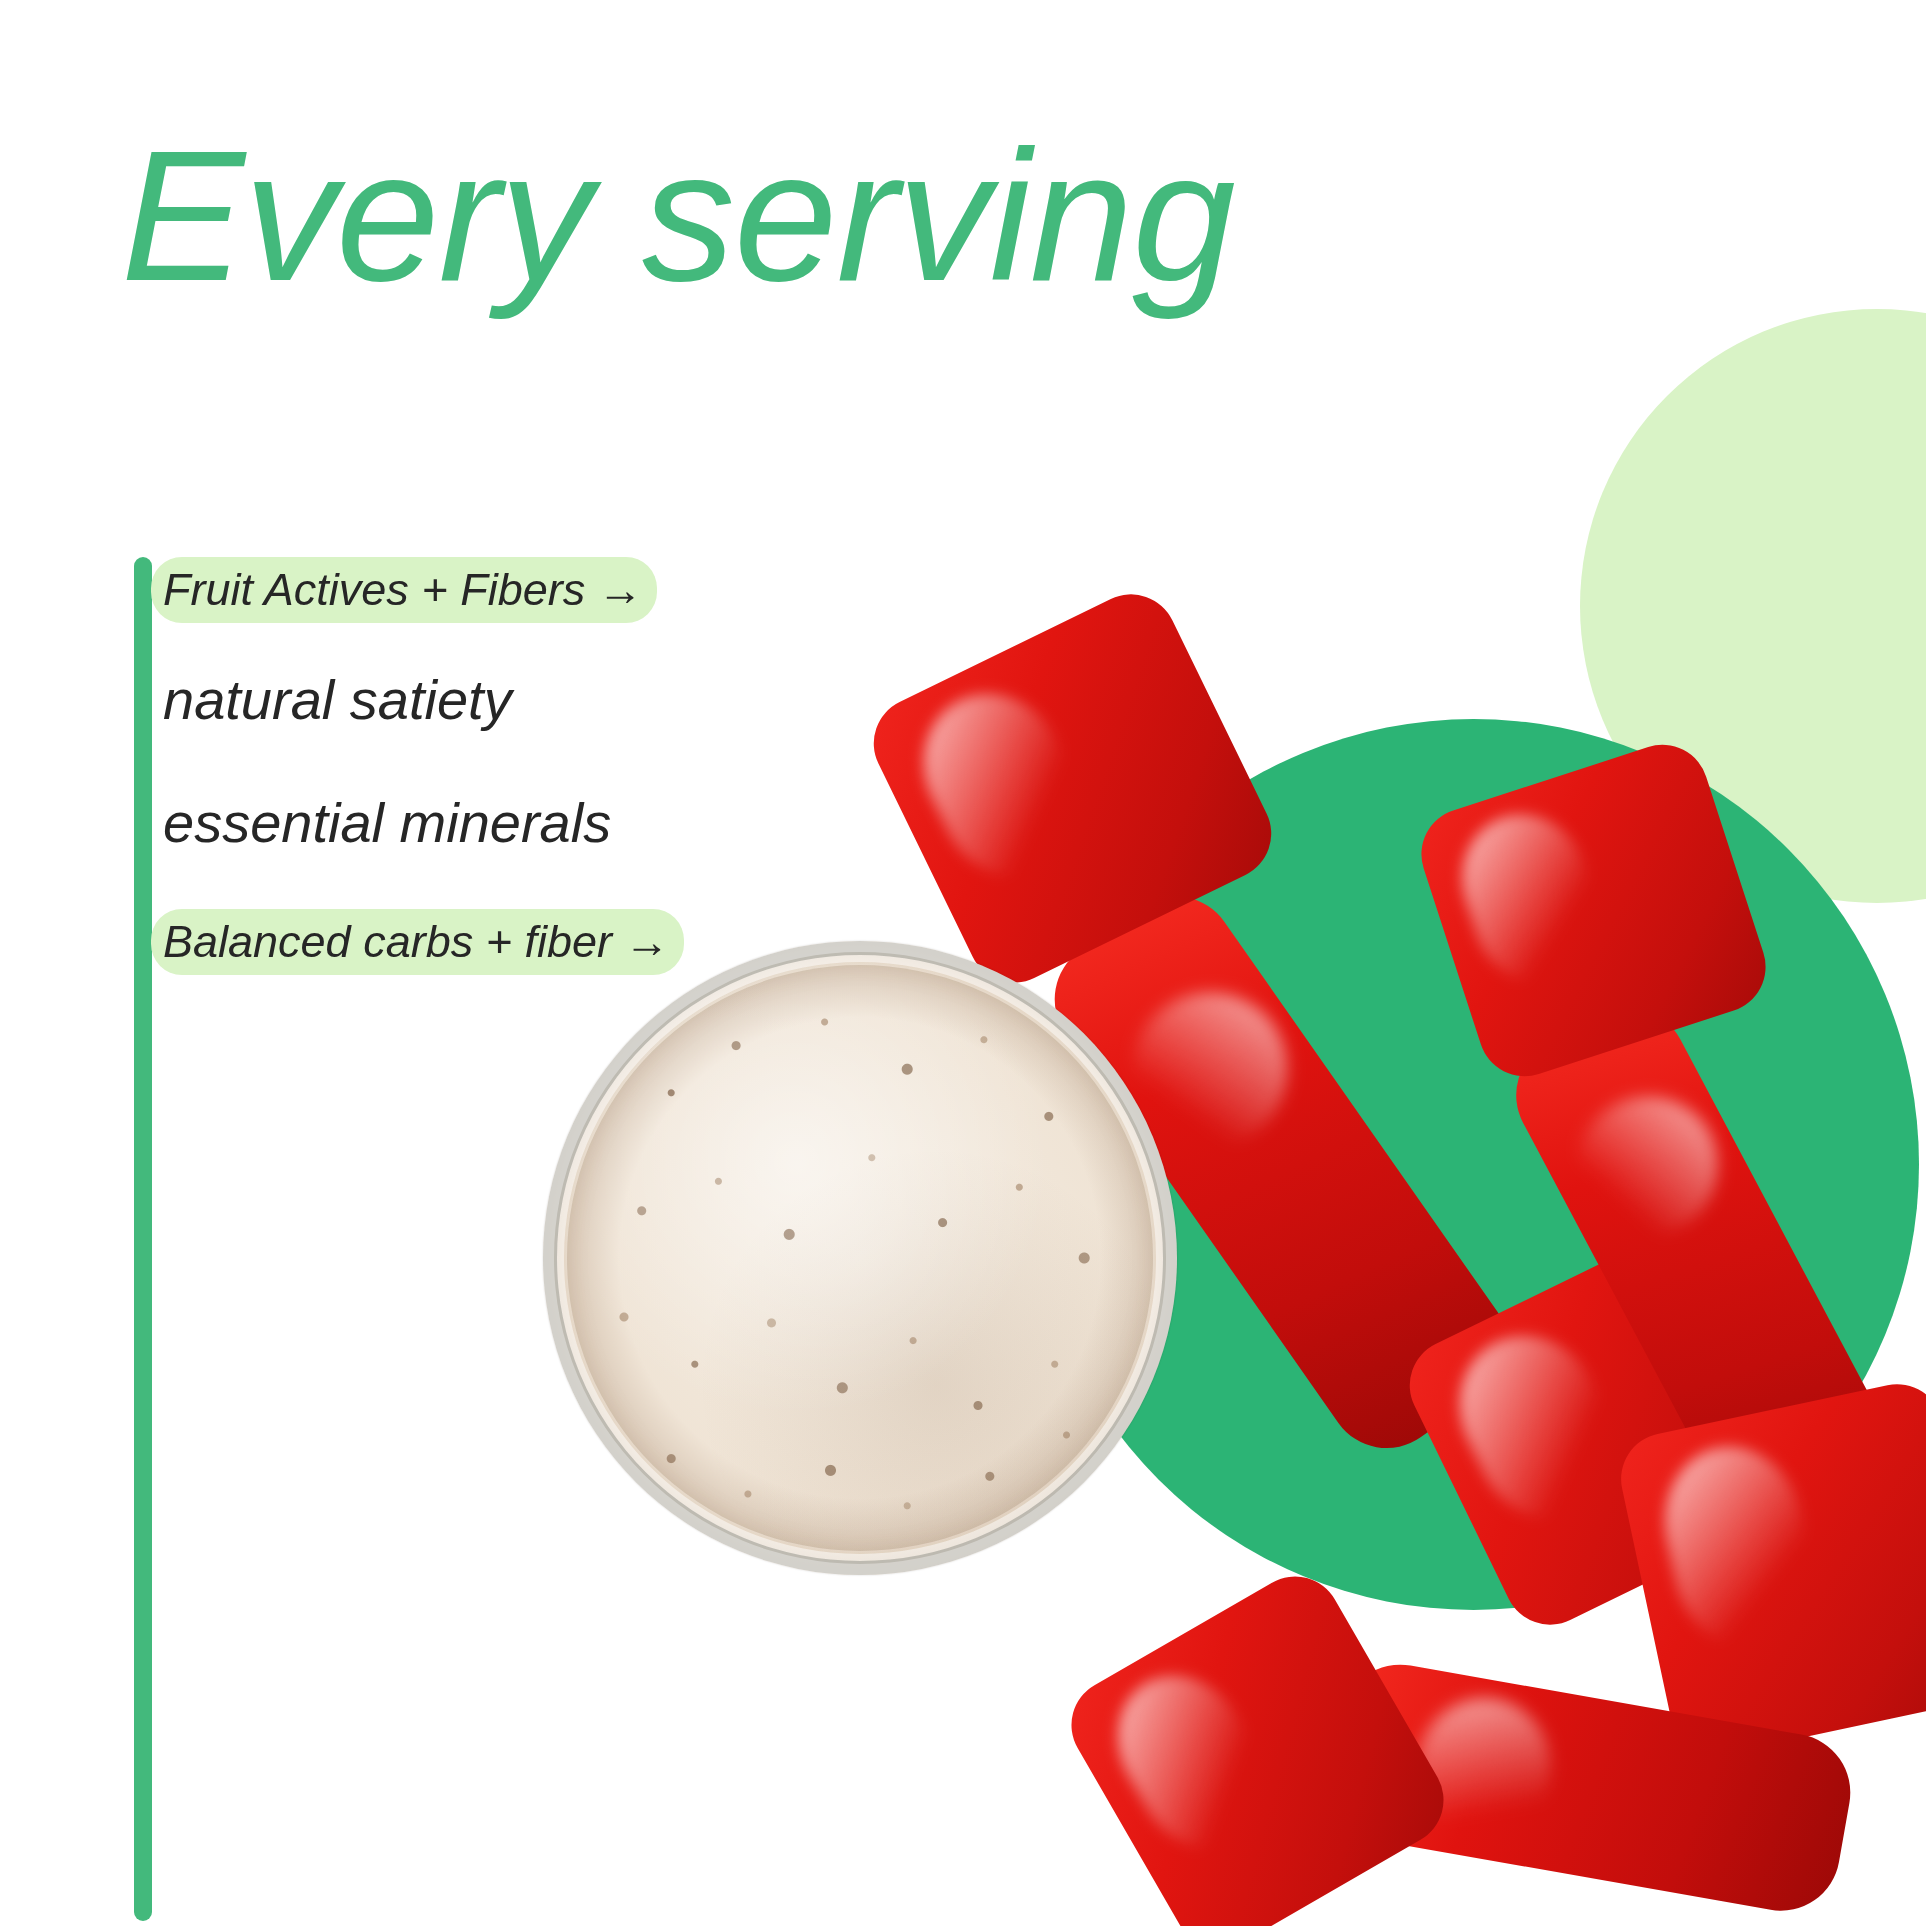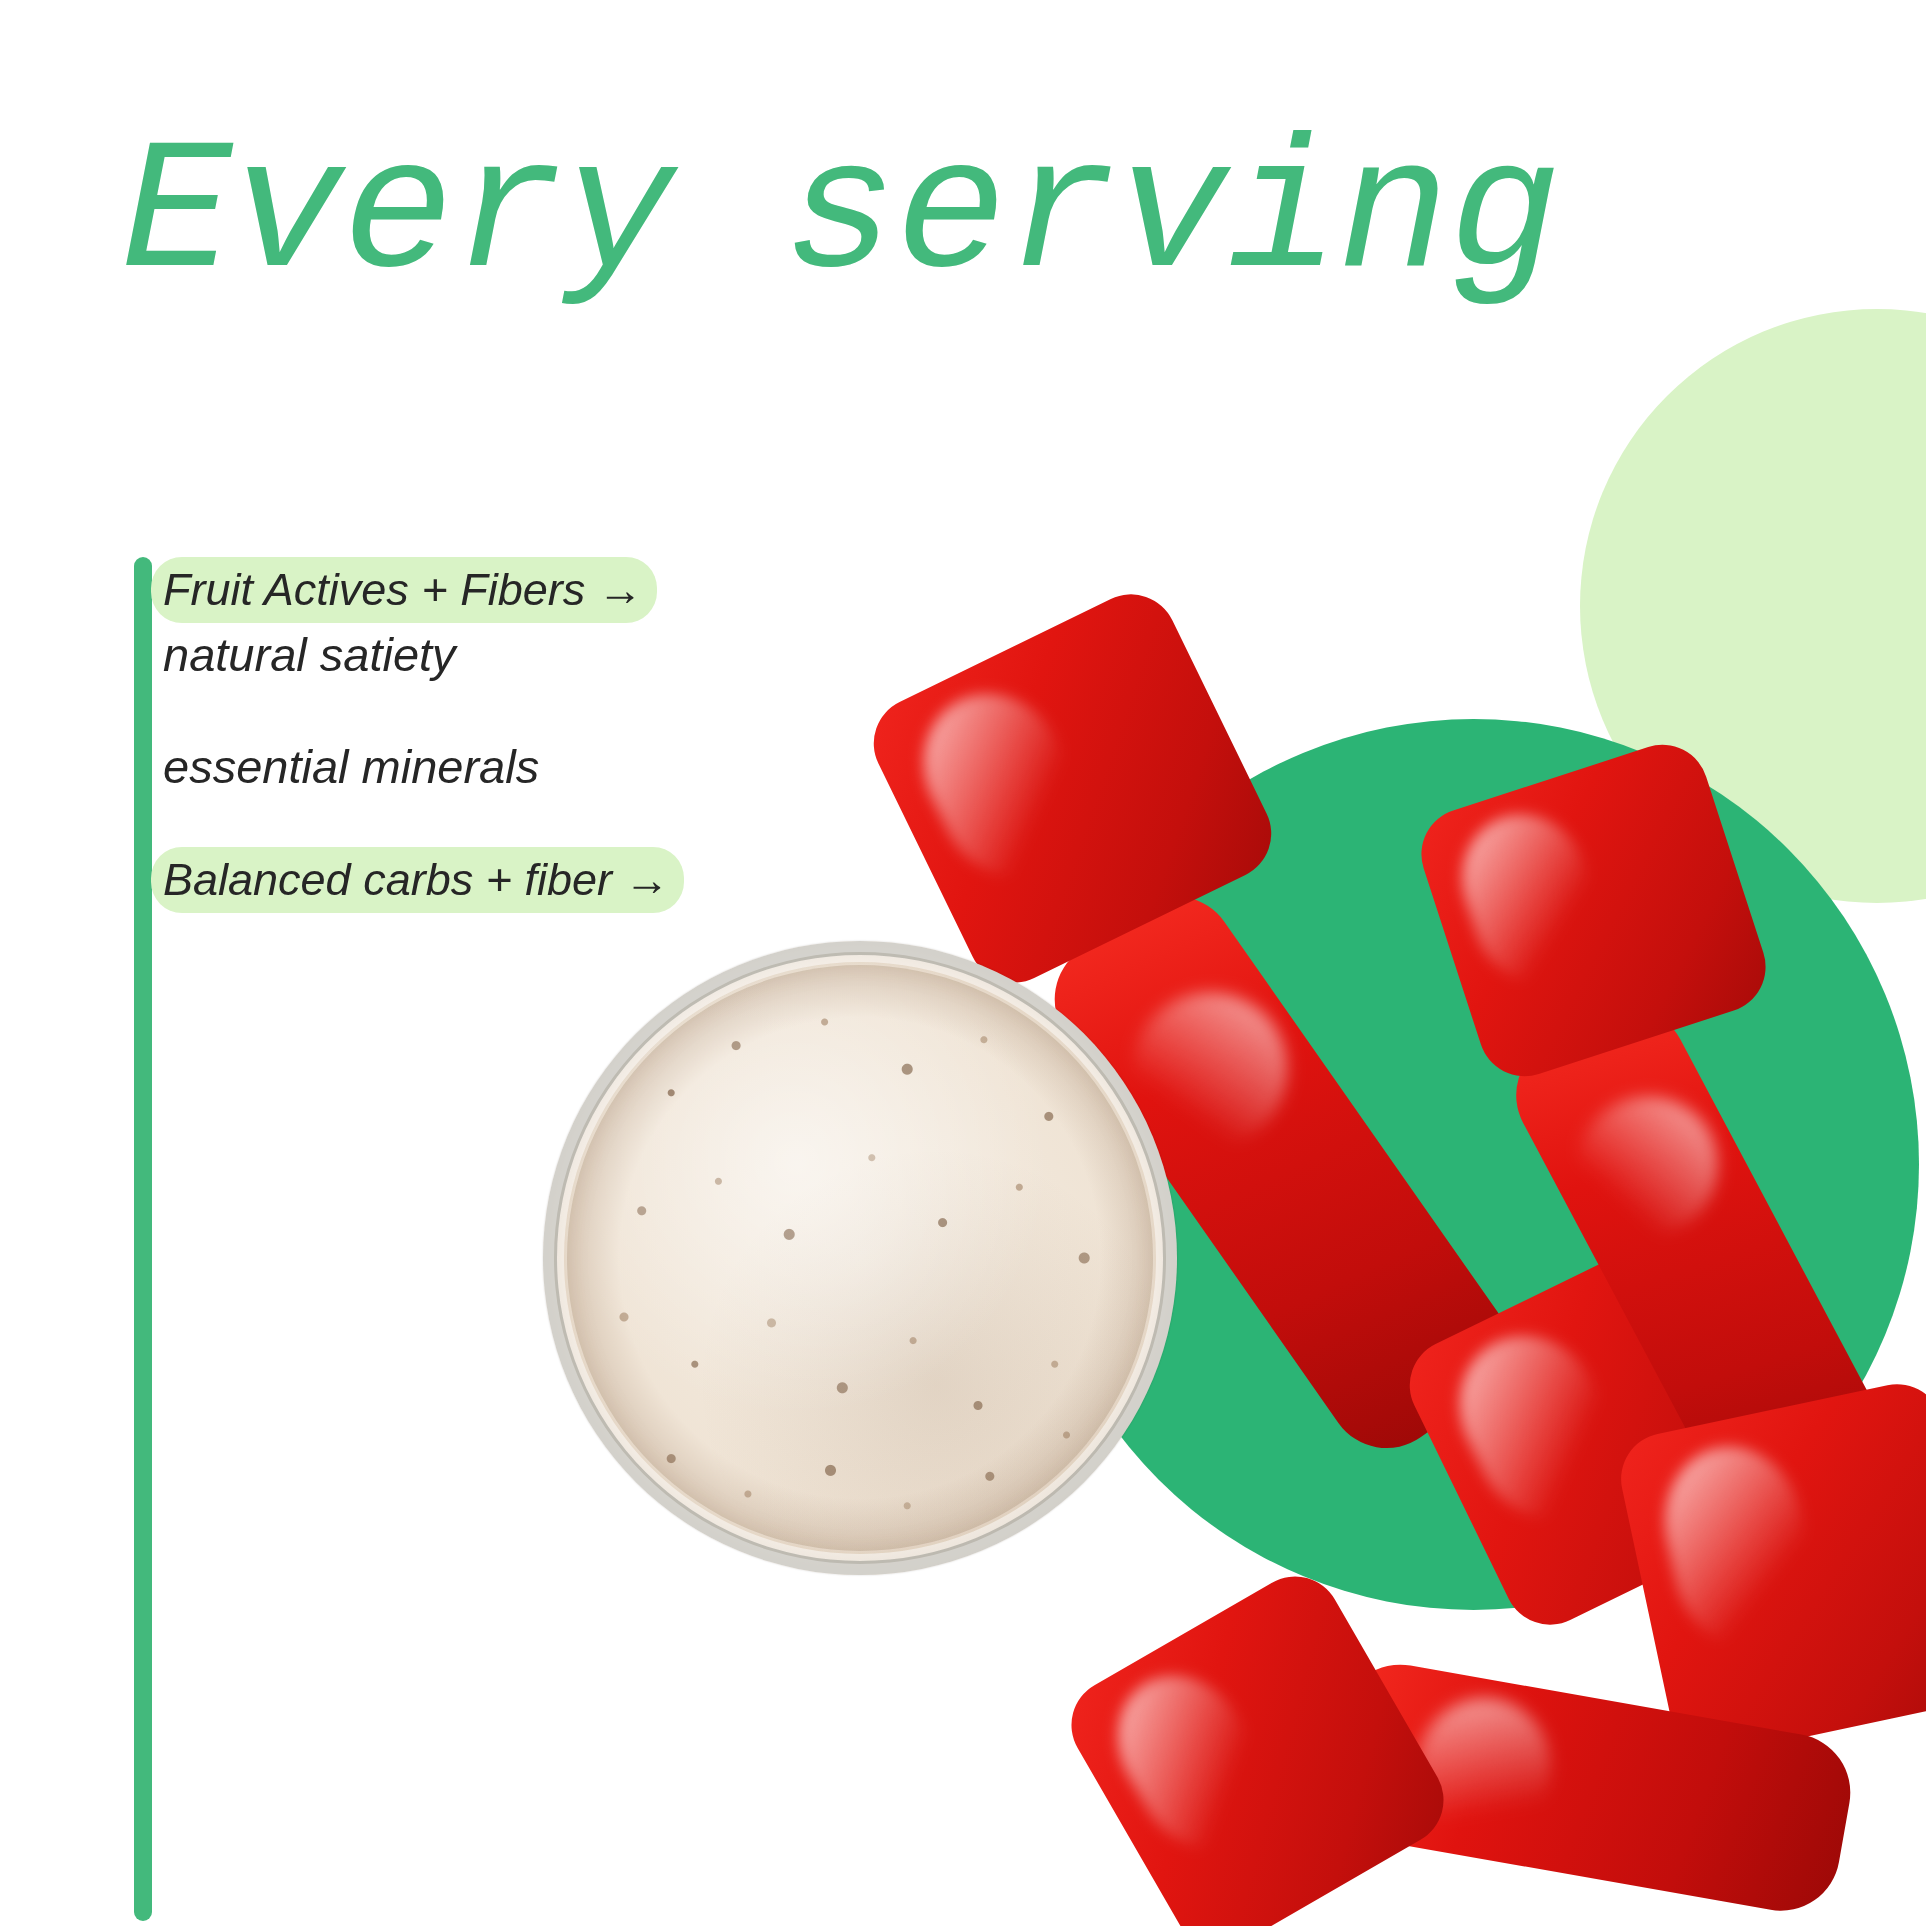"Every serving" .headline { font-family: Liberation Mono, monospace -> none }
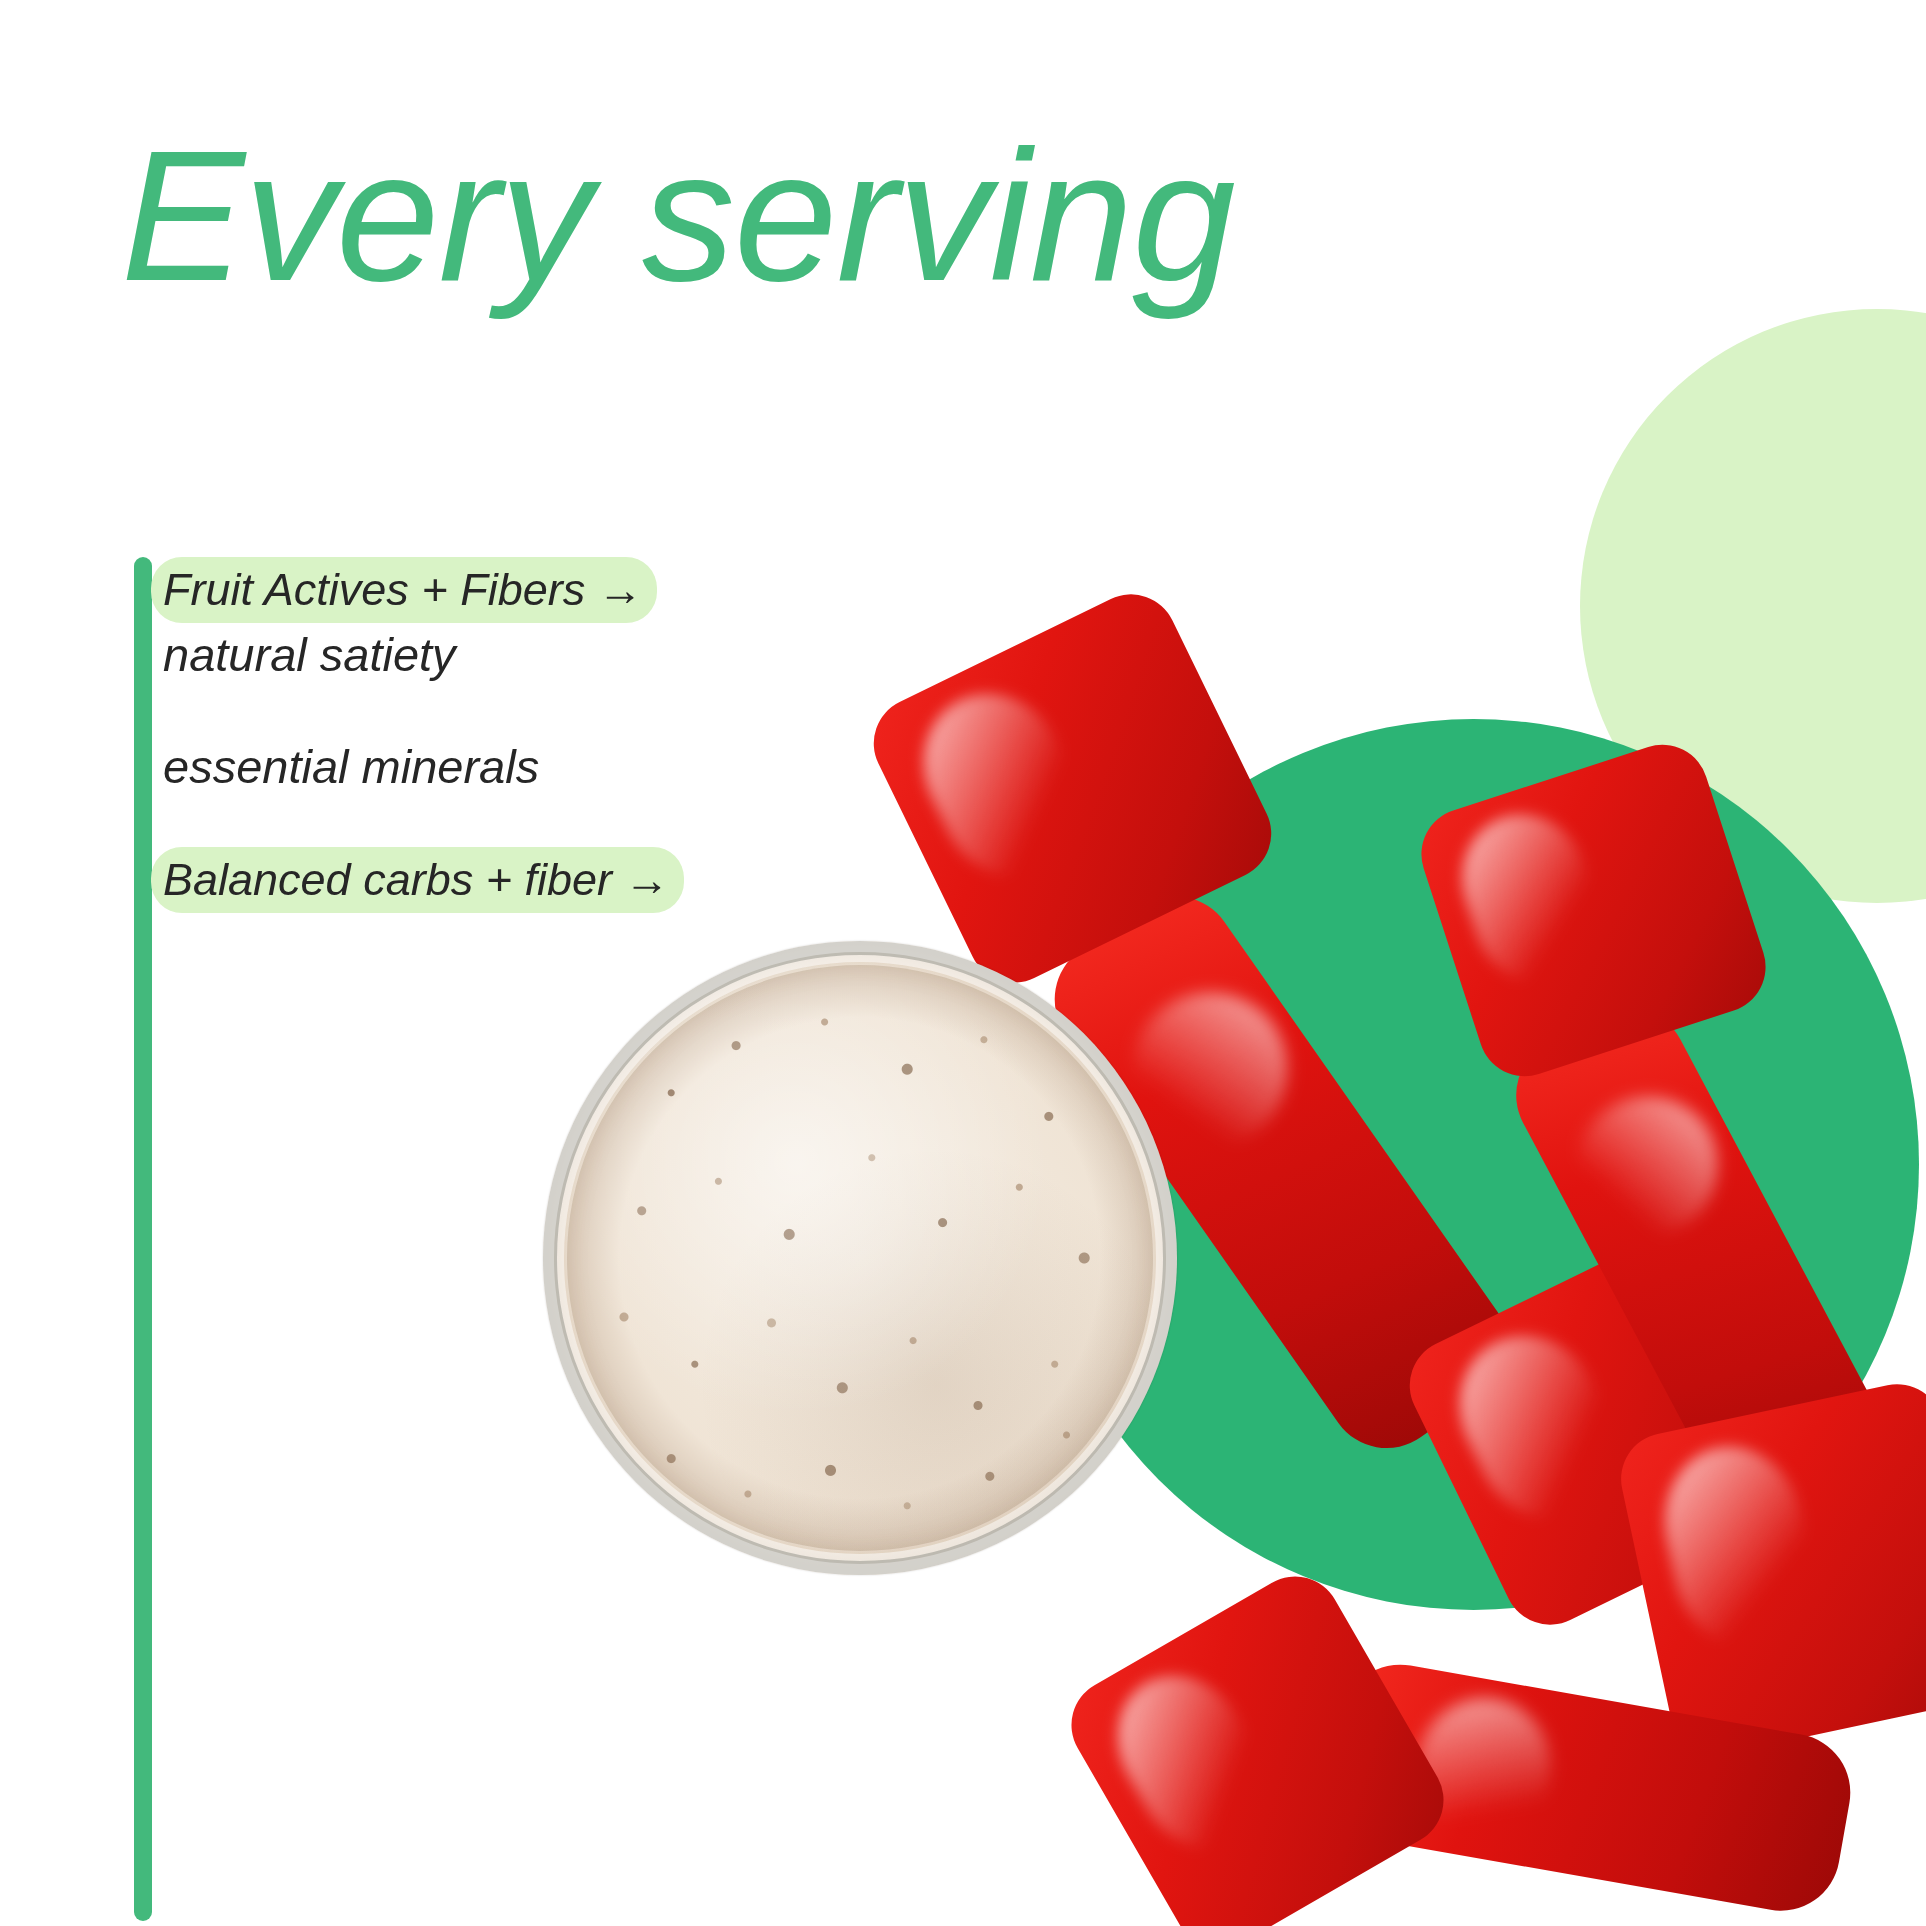"natural satiety" .b-sub { font-size: 47px -> 56px; margin-top: none -> 39px }
